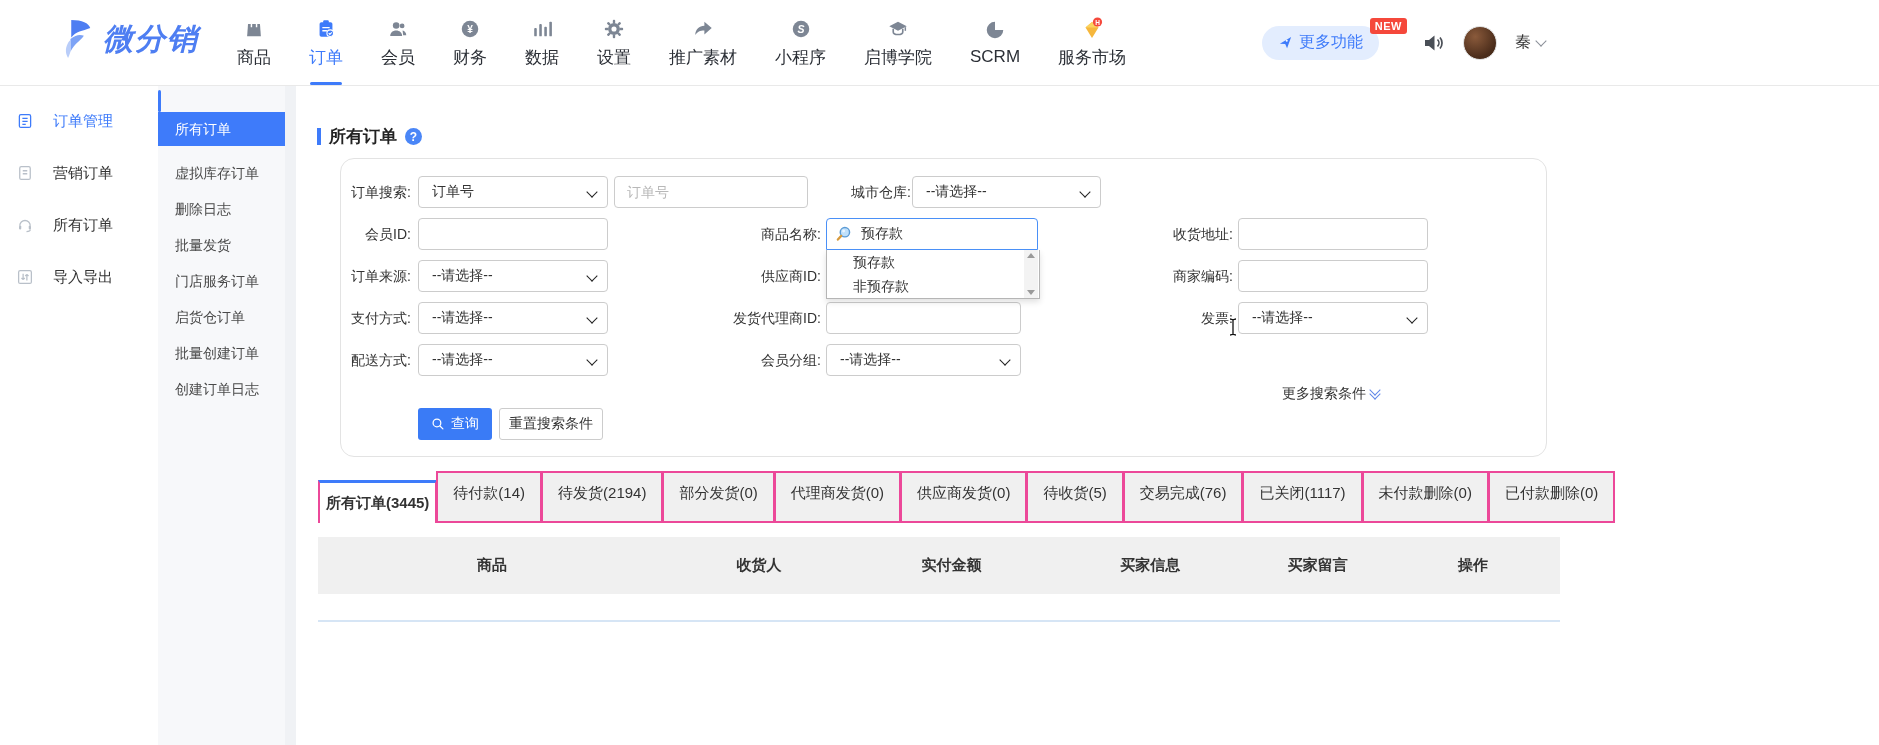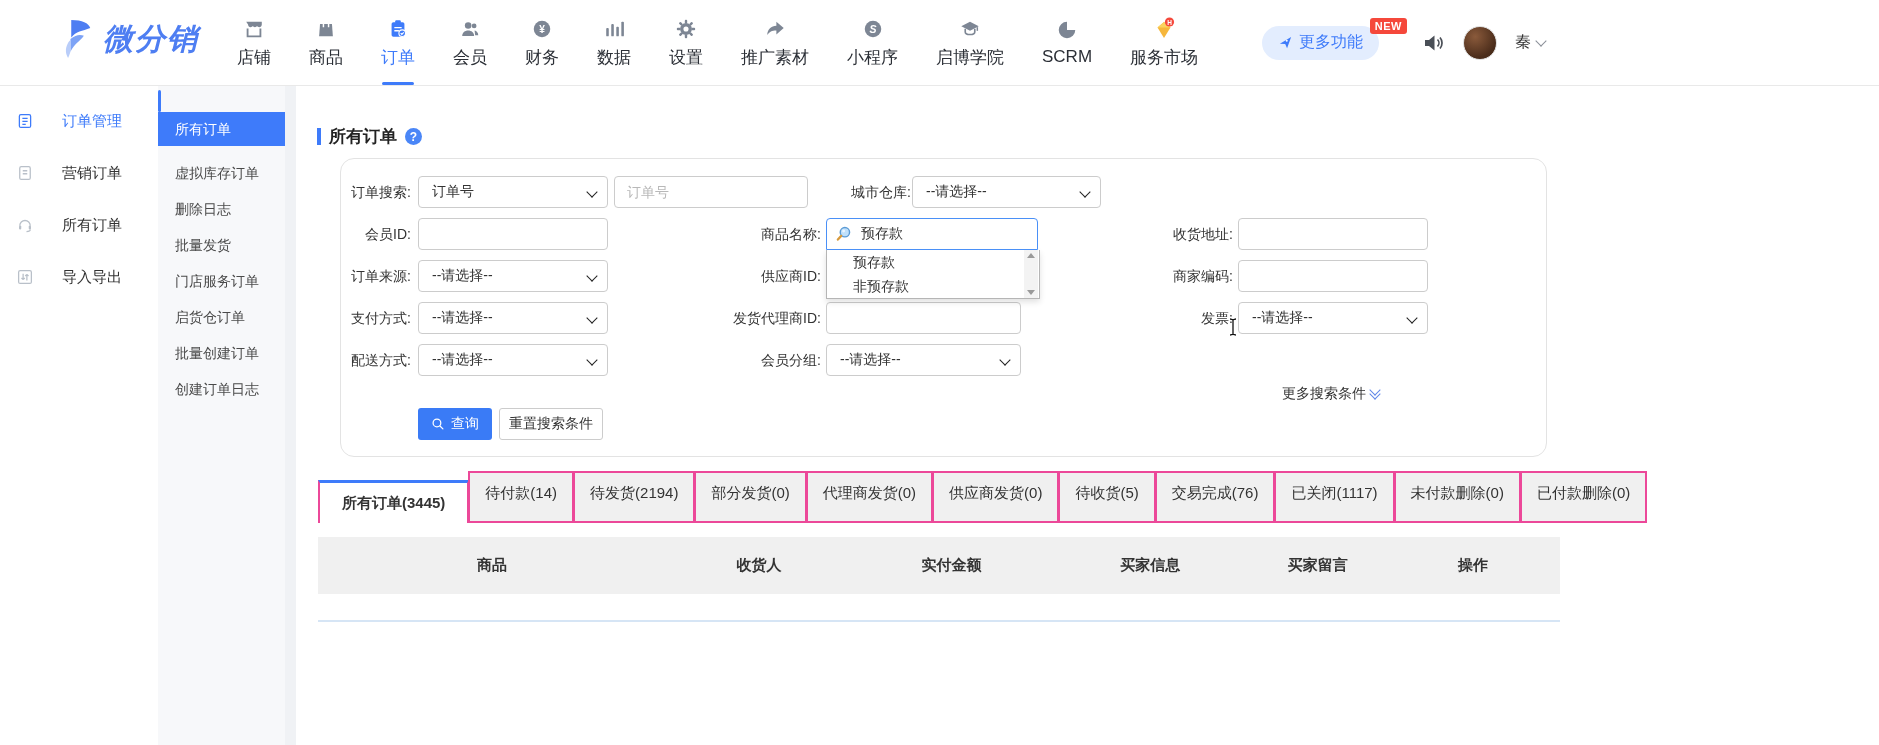"店铺" div.nav-item { html: <div> <span> <svg> <path></path> <path></path> </svg> </span> <span>店铺</span> </div> -> none }
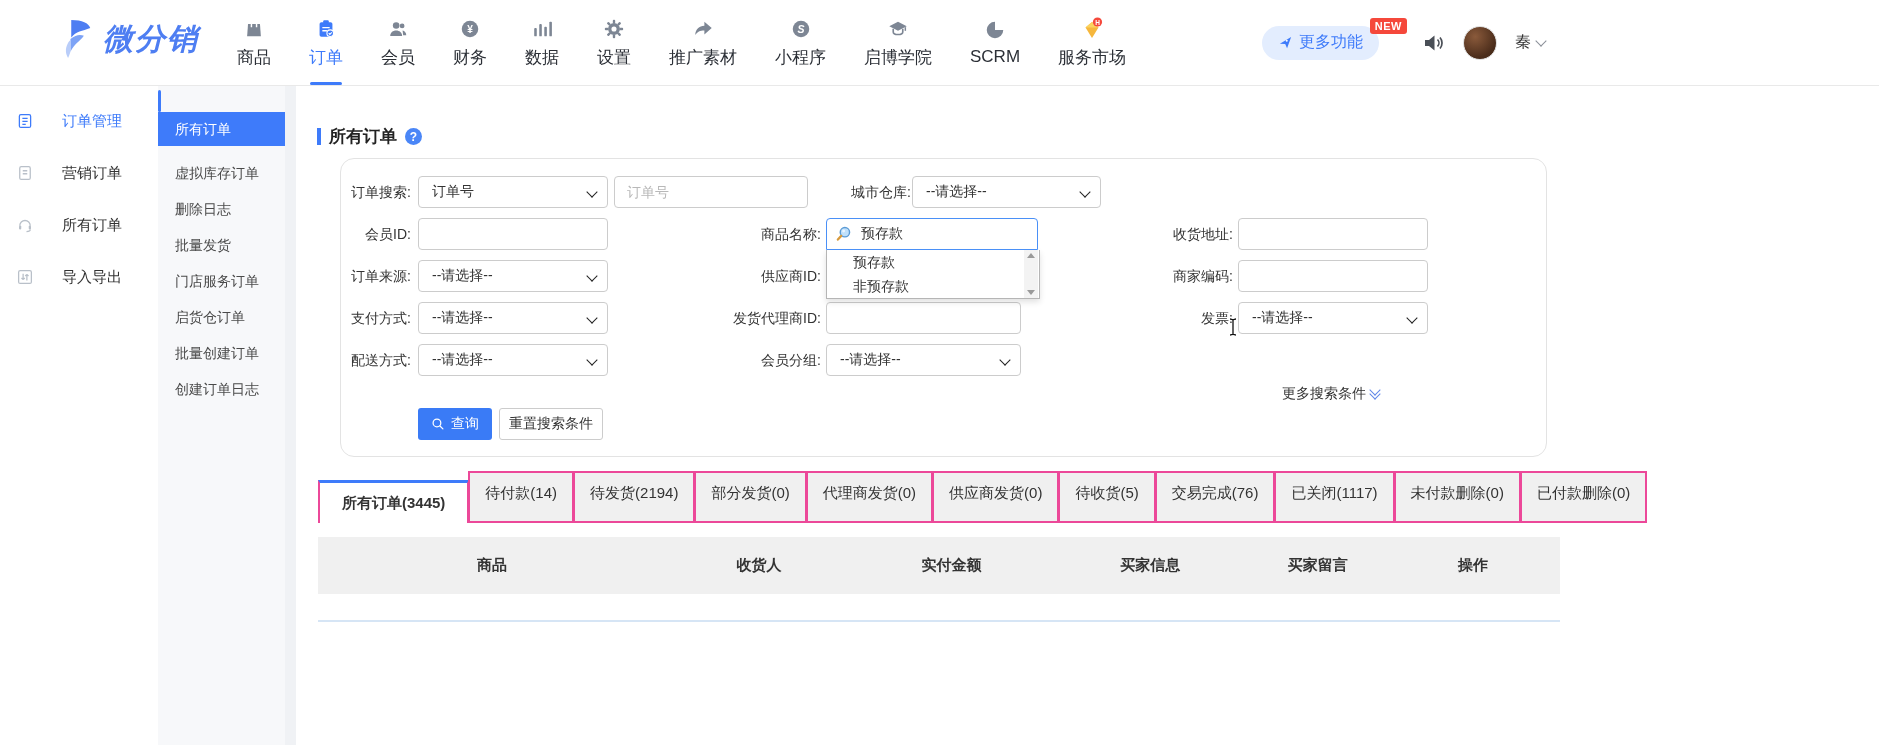"订单管理" .s1-item { gap: 28px -> 19px }
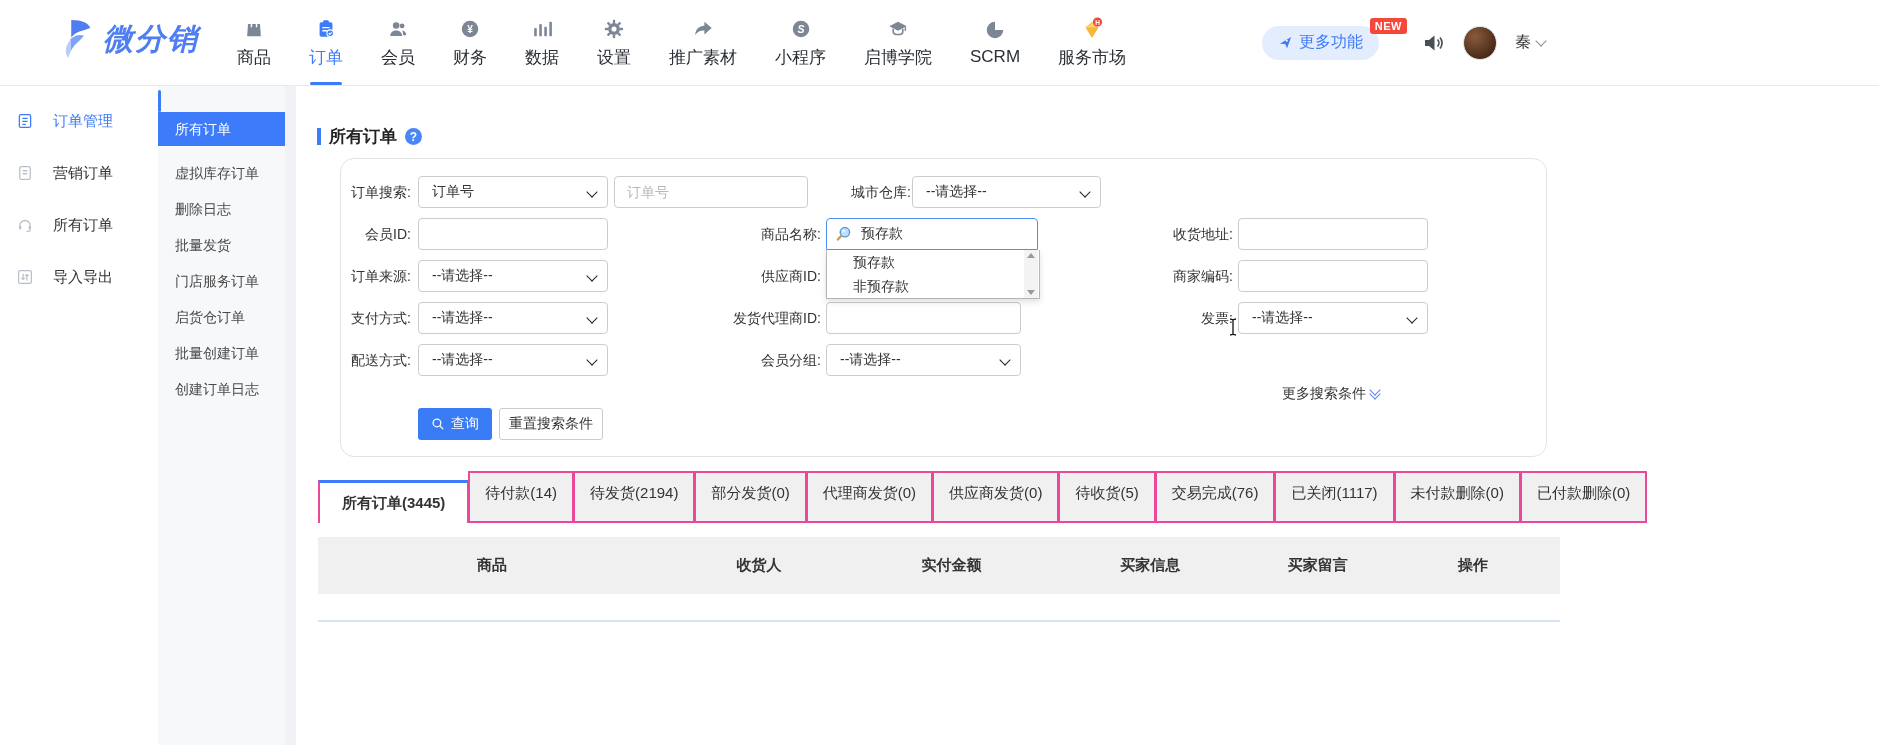"所有订单(3445)" .tab.active { padding: 0 22px -> 0 6px }
